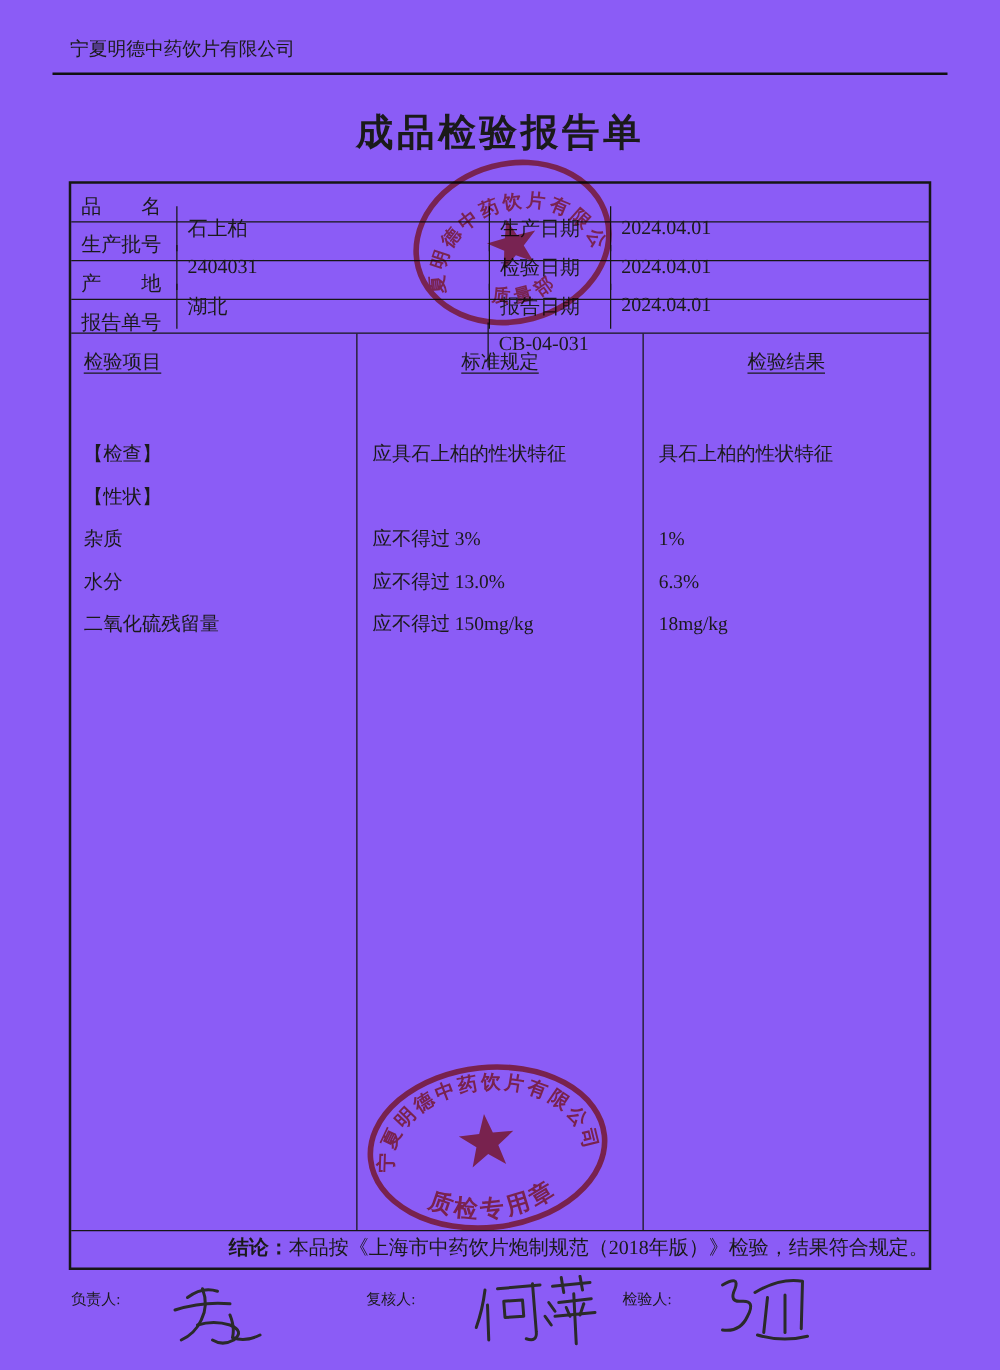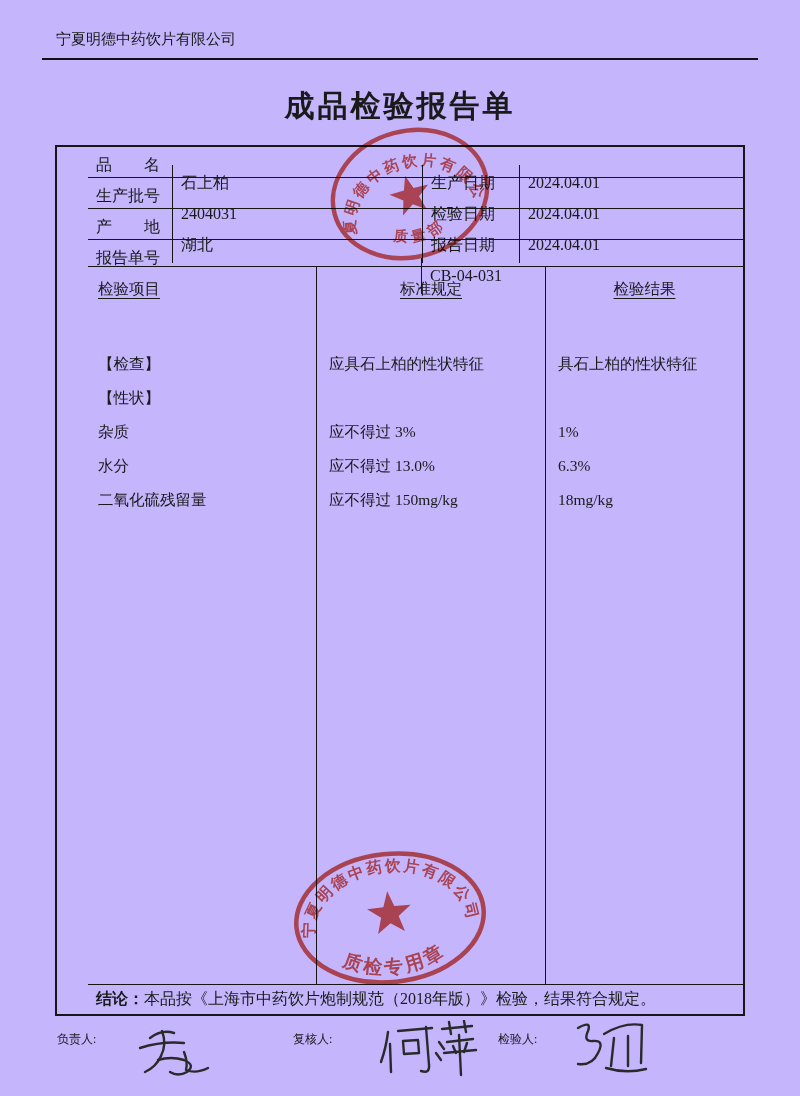"宁夏明德中药饮片有限公司" .page { background: #c4b5fd -> #8b5cf6 }
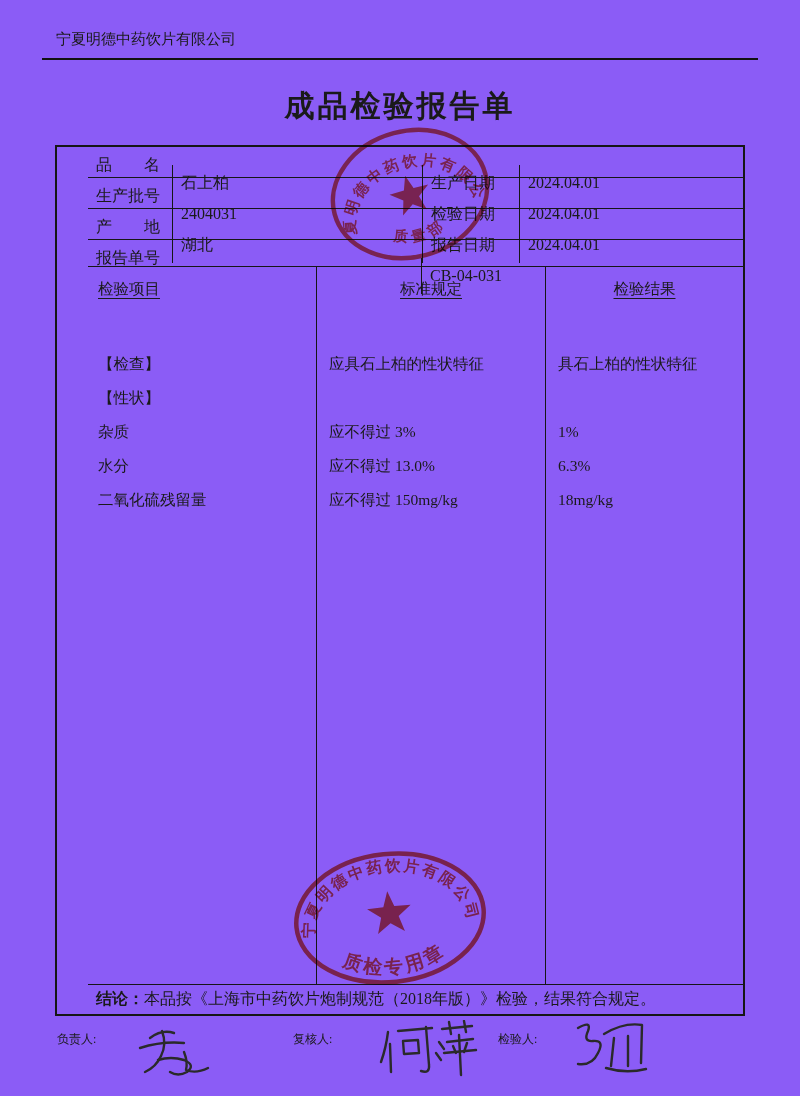"品 名" .doc-table { padding-left: 31px -> none }
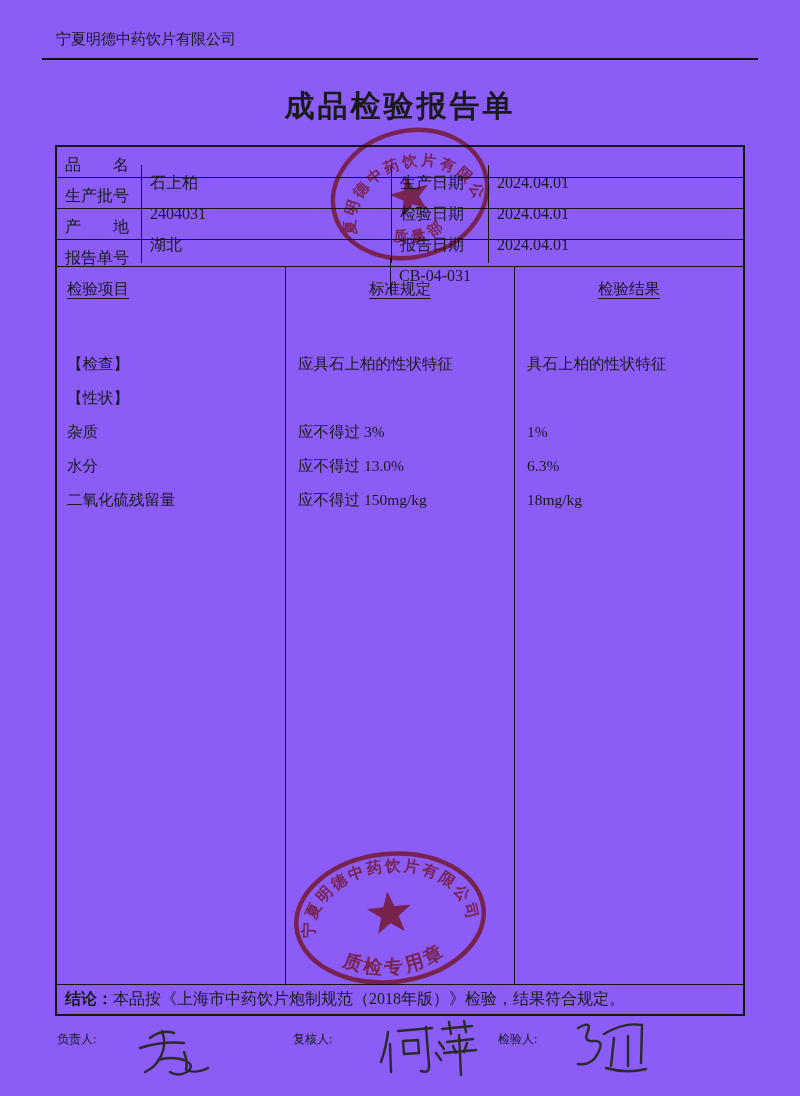"结论：本品按《上海市中药饮片炮制规范（2018年版）》检验，结果符合规定。" .conclusion { text-align: none -> right }
